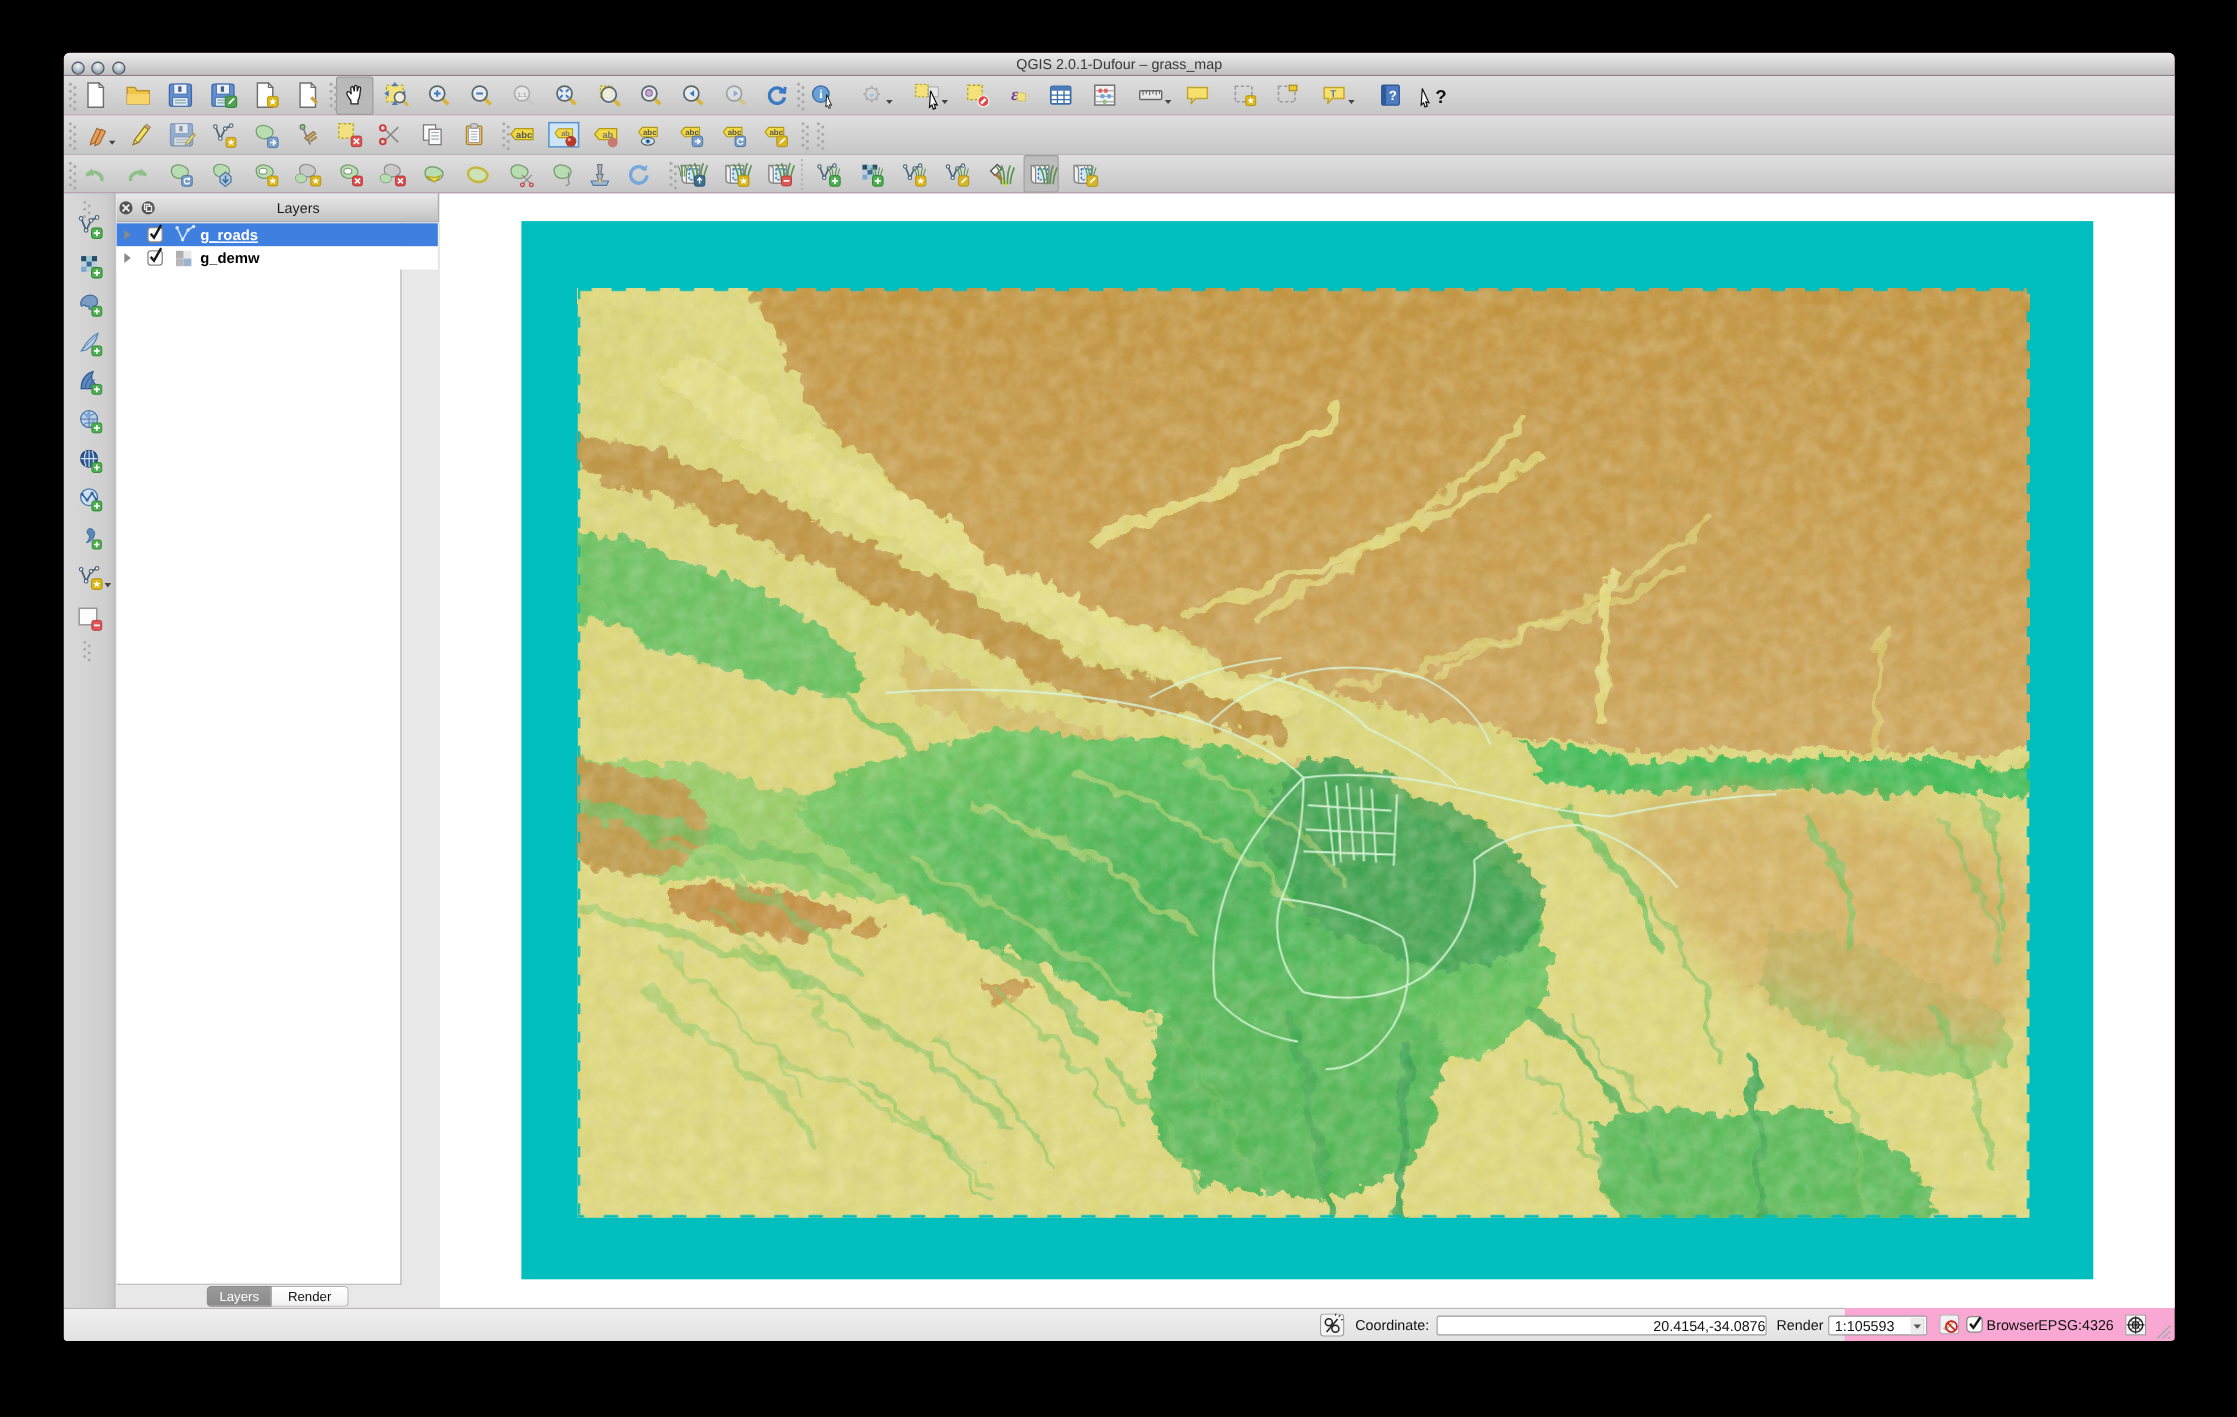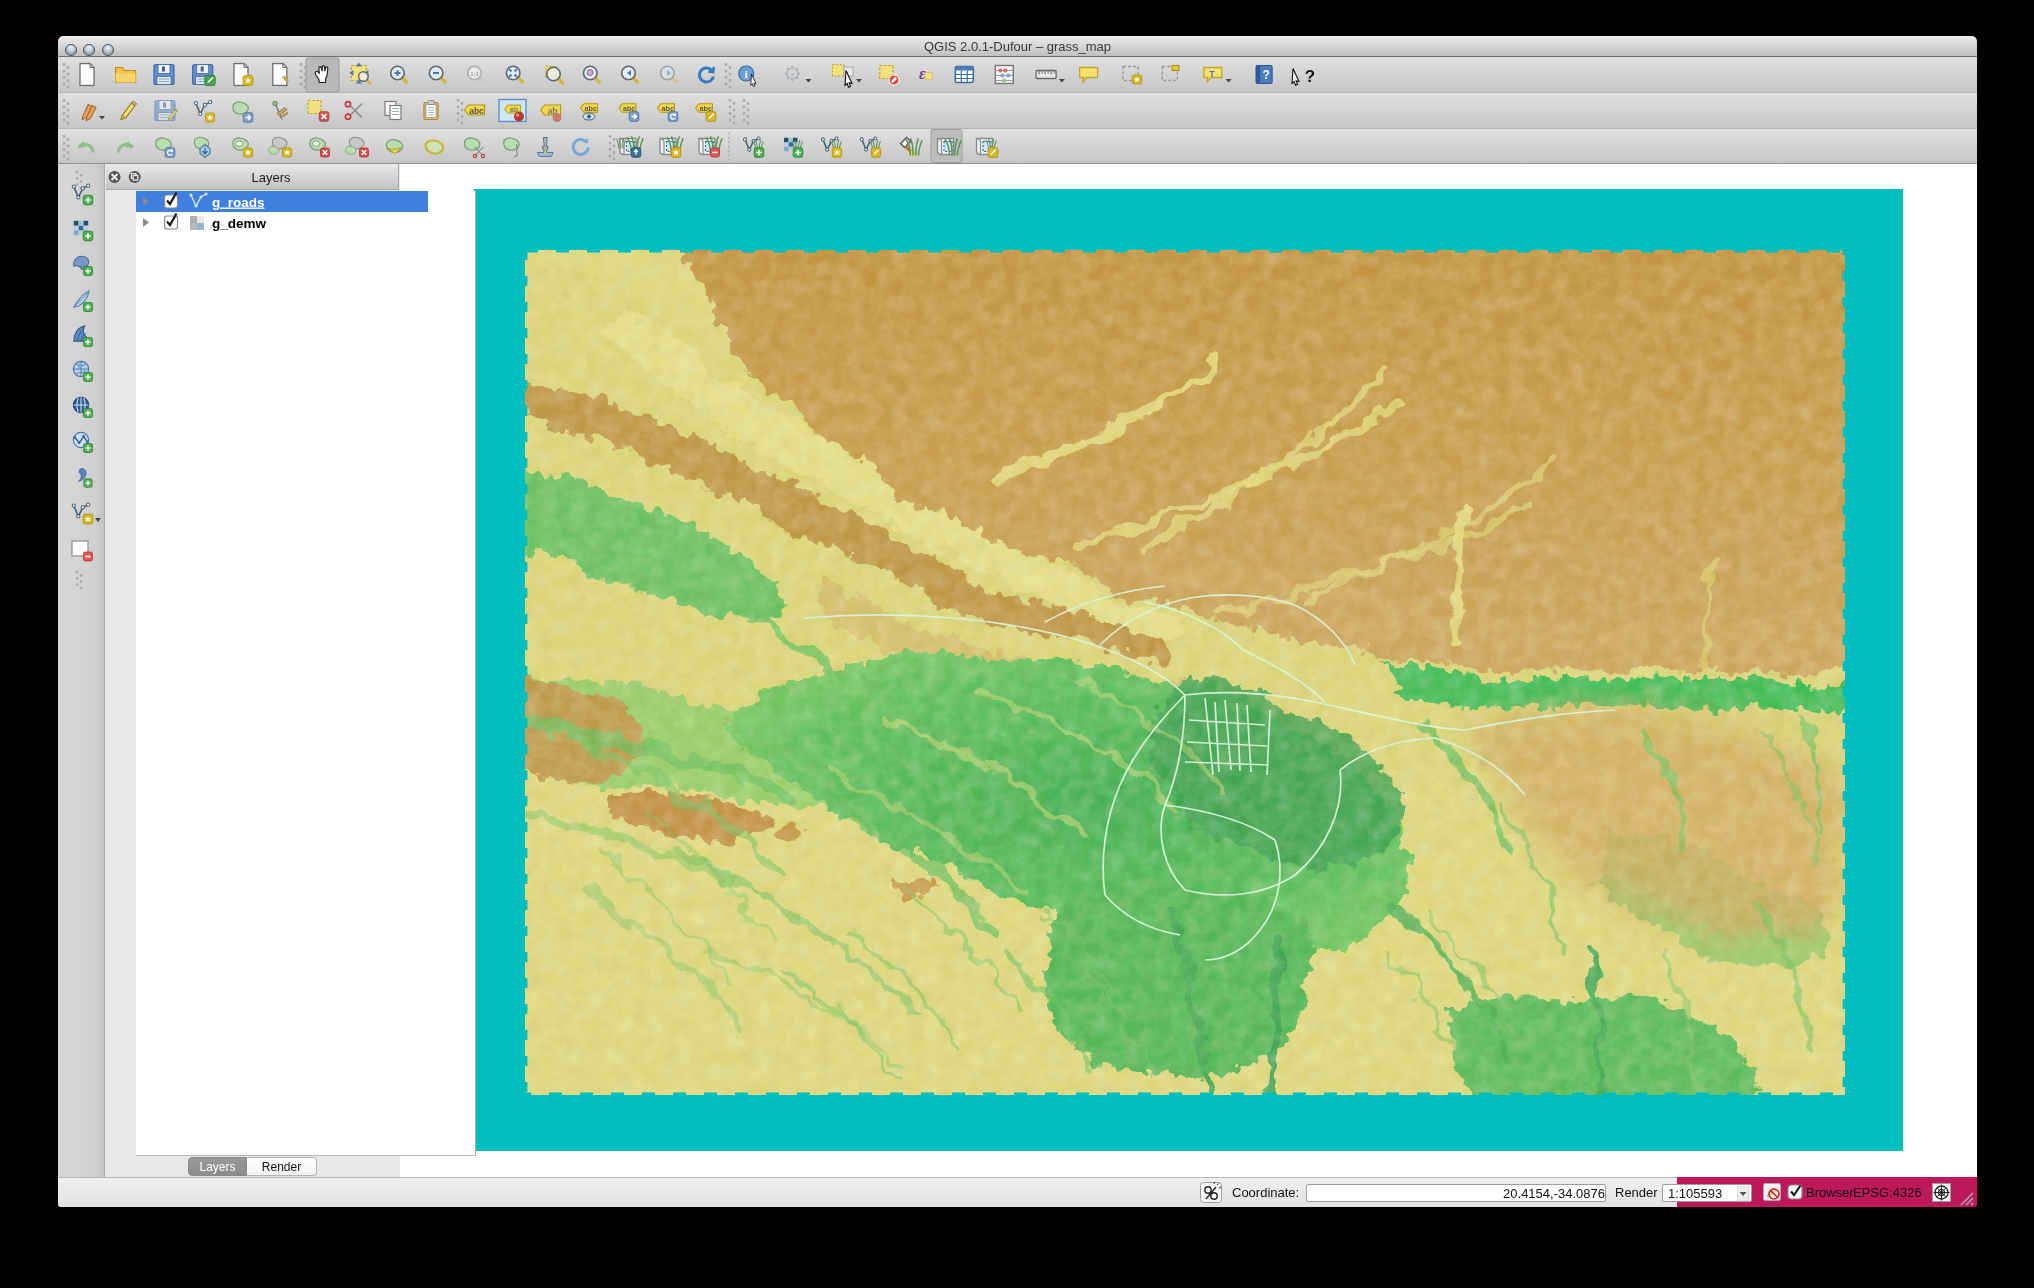"QGIS 2.0.1-Dufour – grass_map" #win { background: #be185d -> #f9a8d4; top: 36px -> 48px }
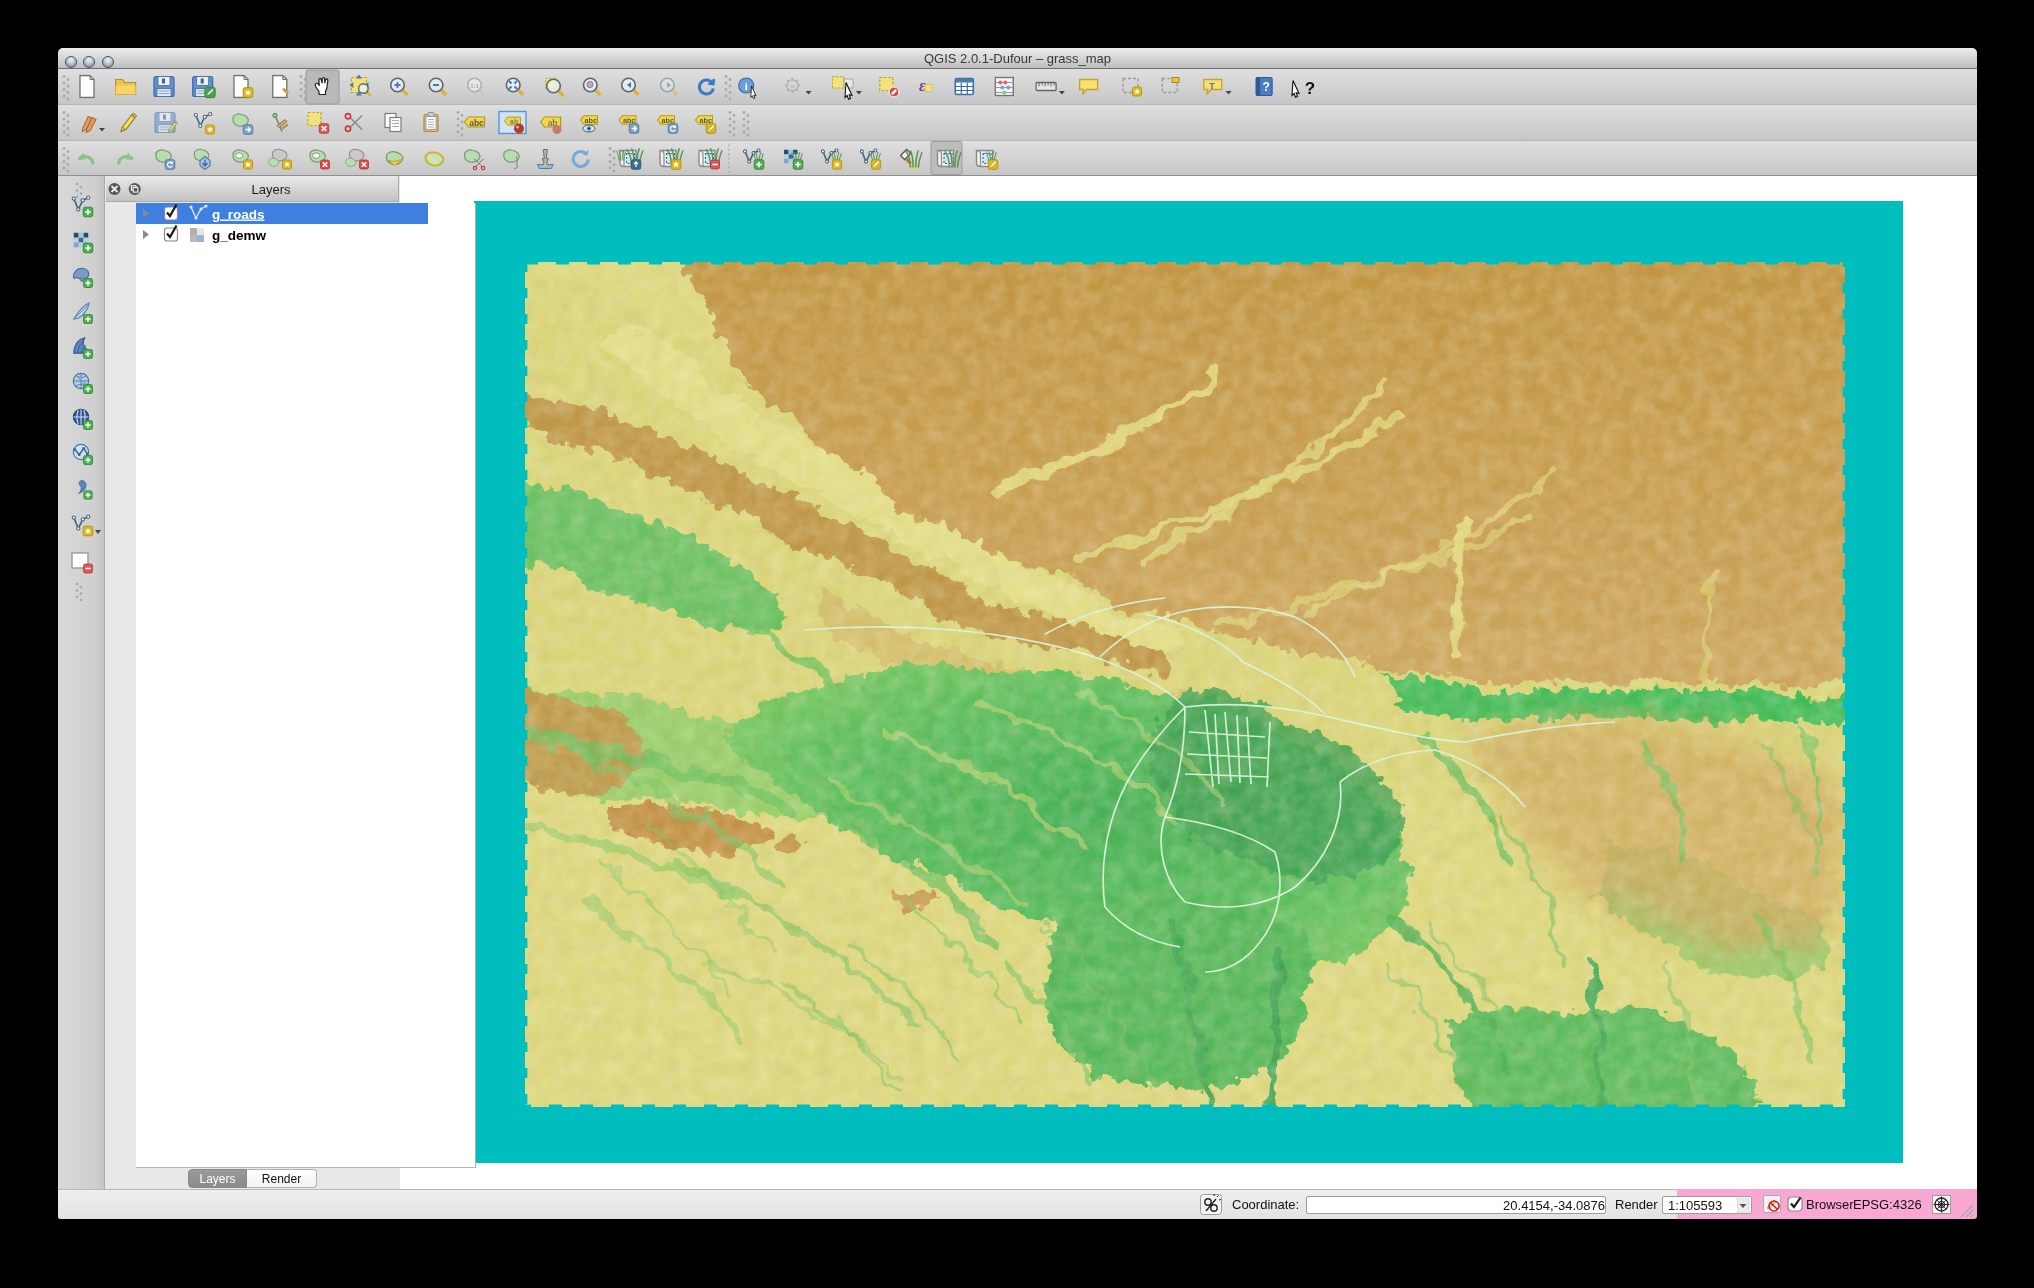"g_roads" #plist { margin-left: 30px -> none; width: 340px -> 259px }
